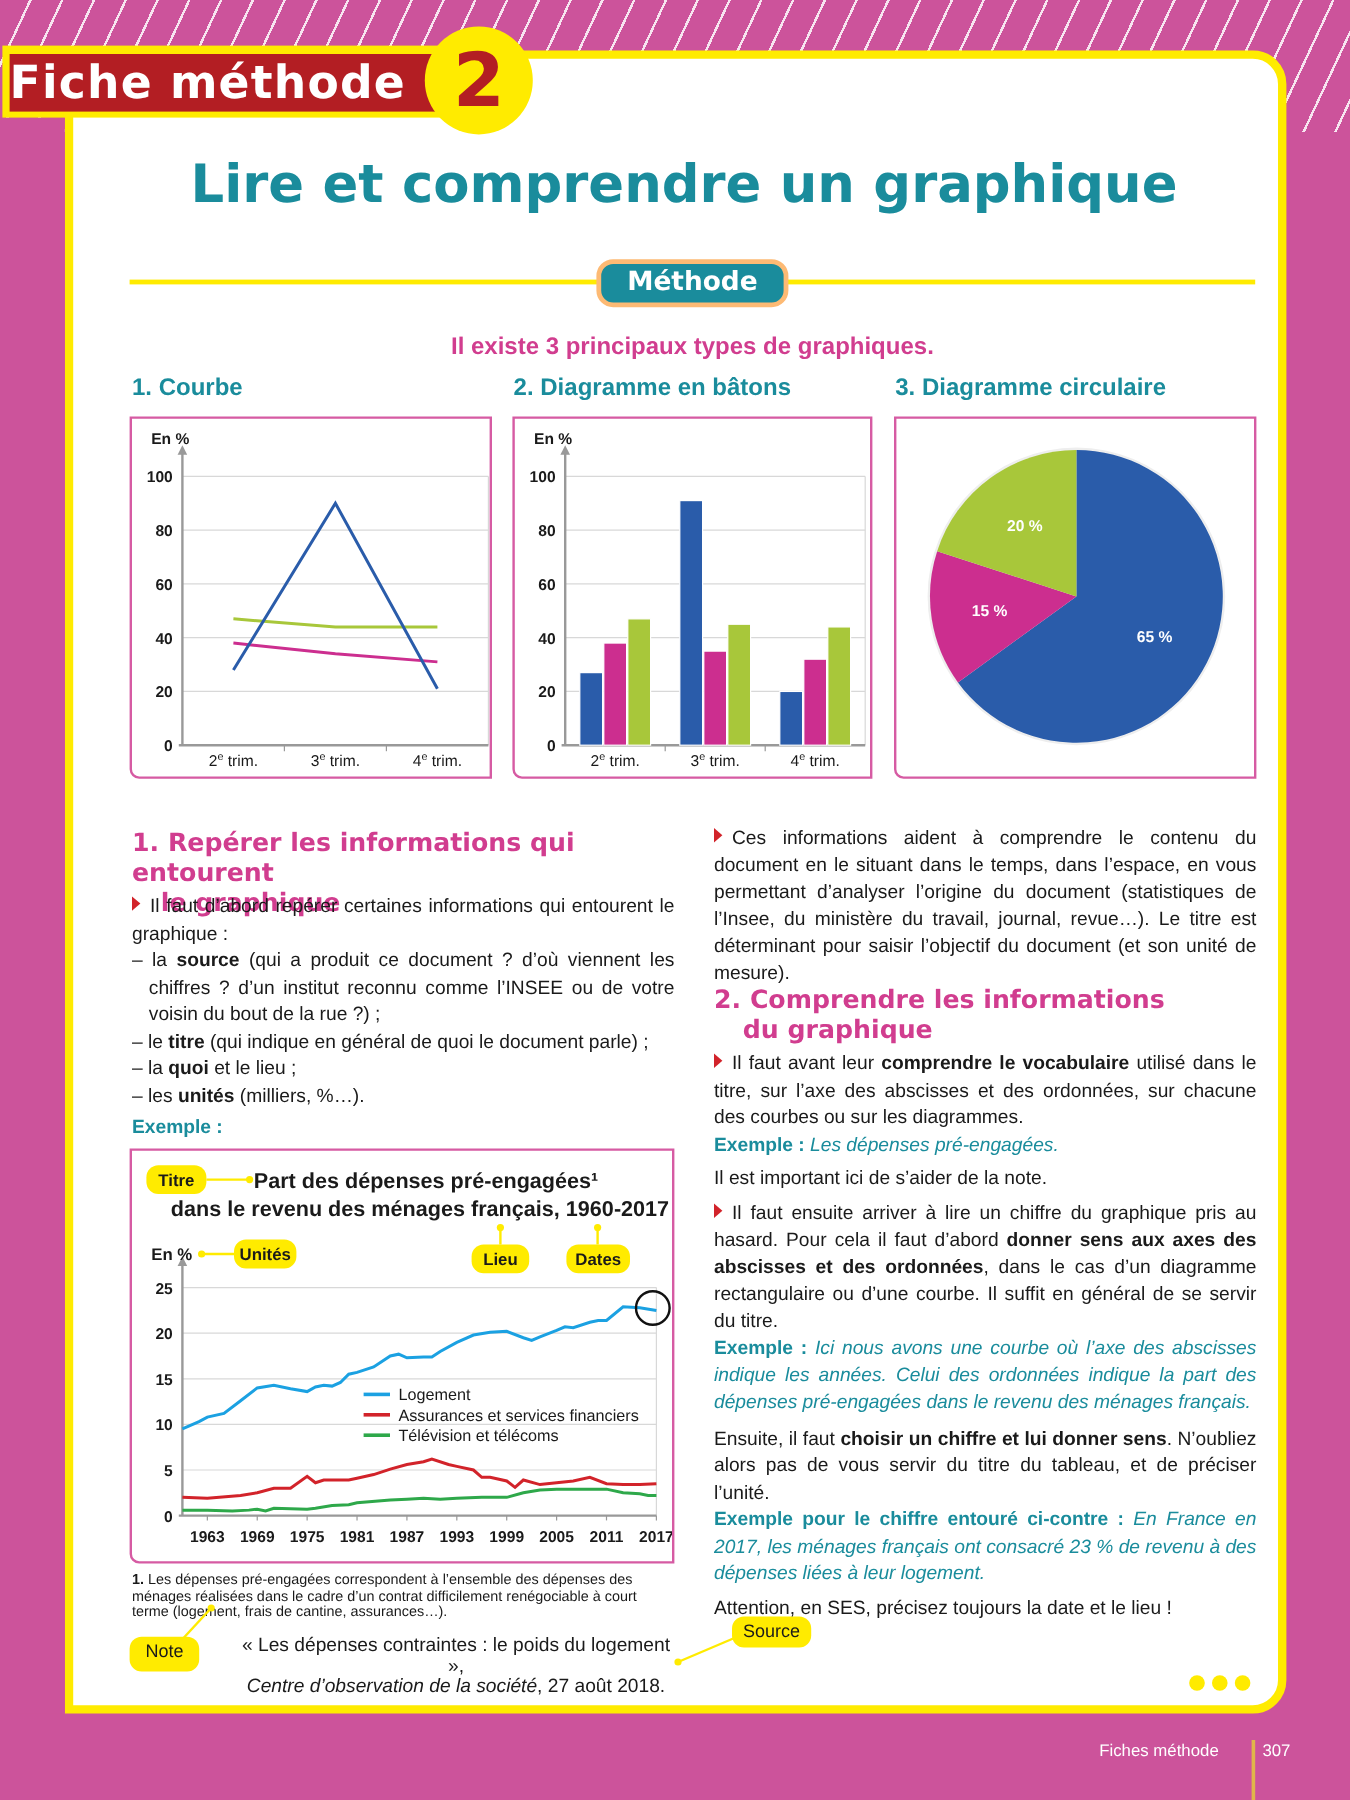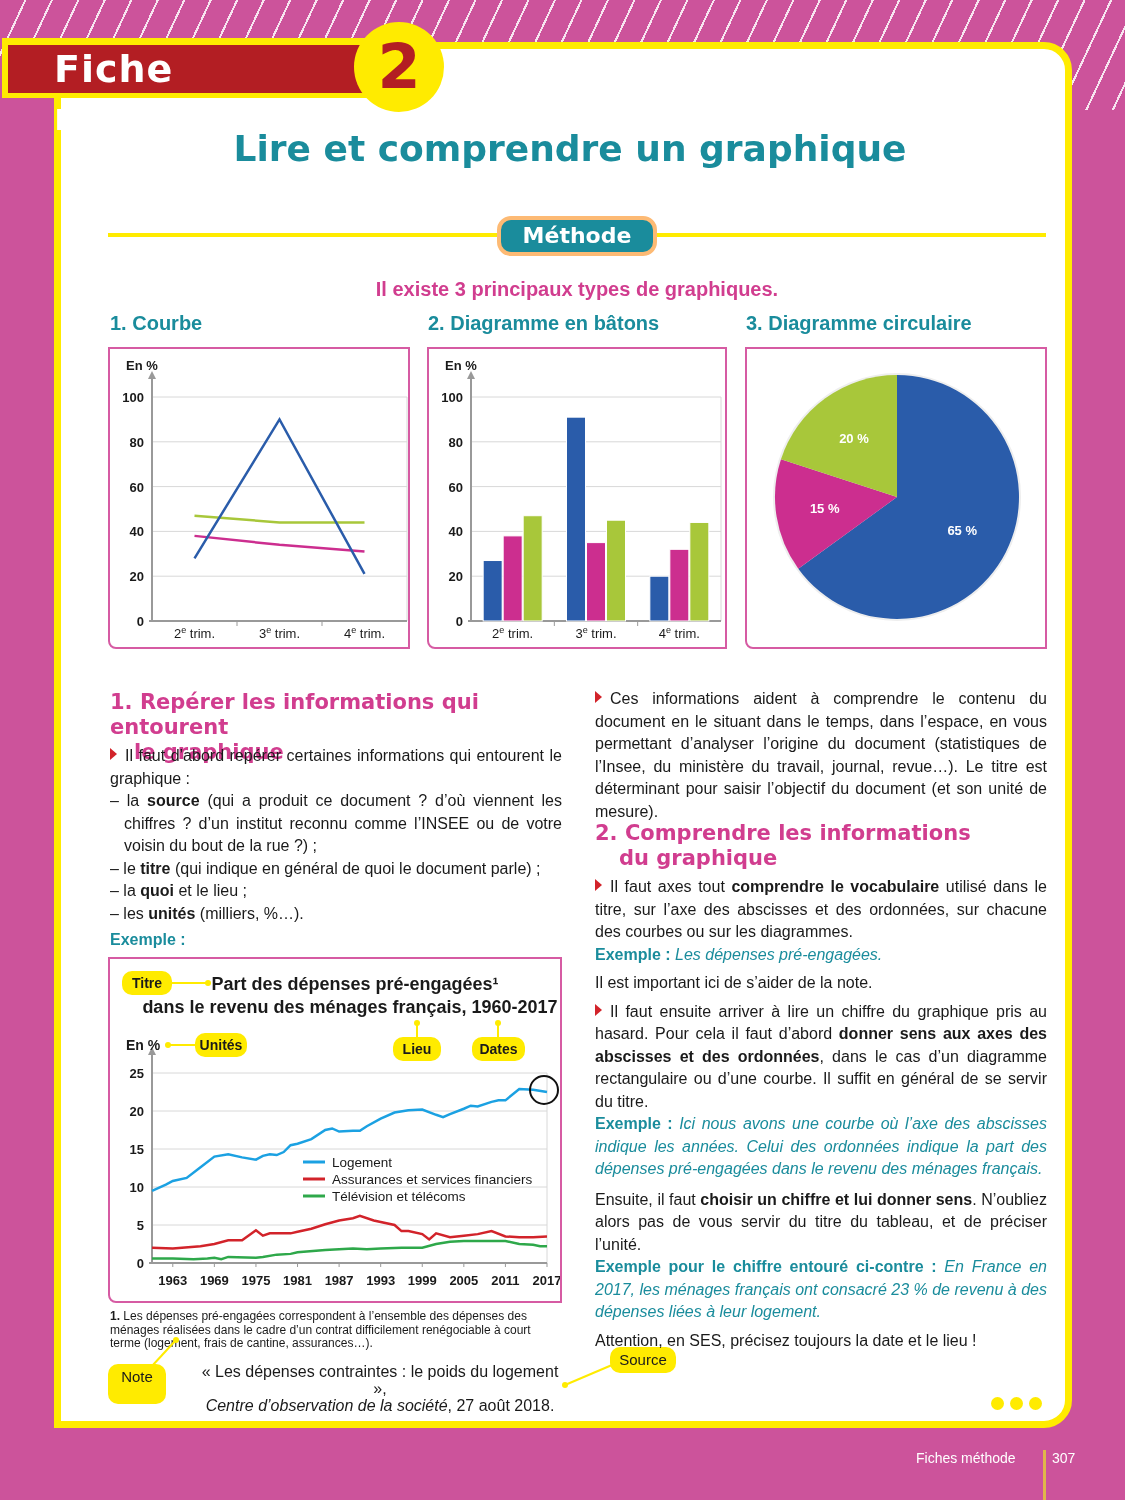"Fiche méthode" .header-red { padding-left: 46px -> none }
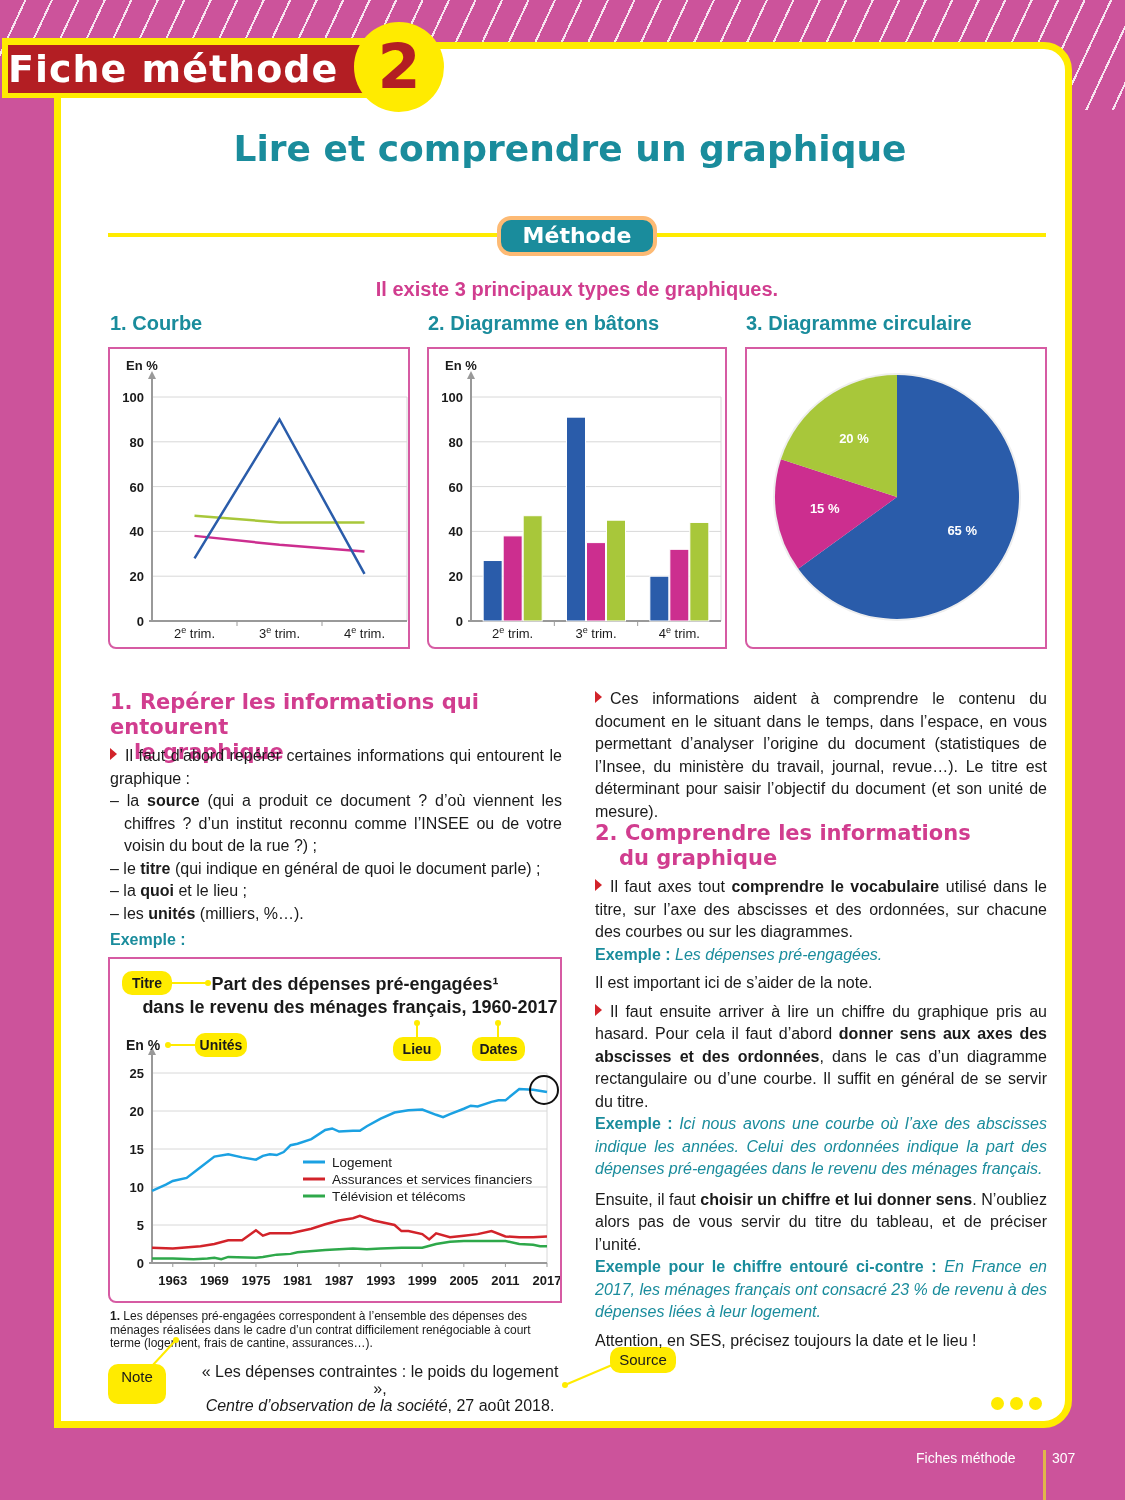"Lire et comprendre un graphique" .main-title { font-size: 36px -> 44px }
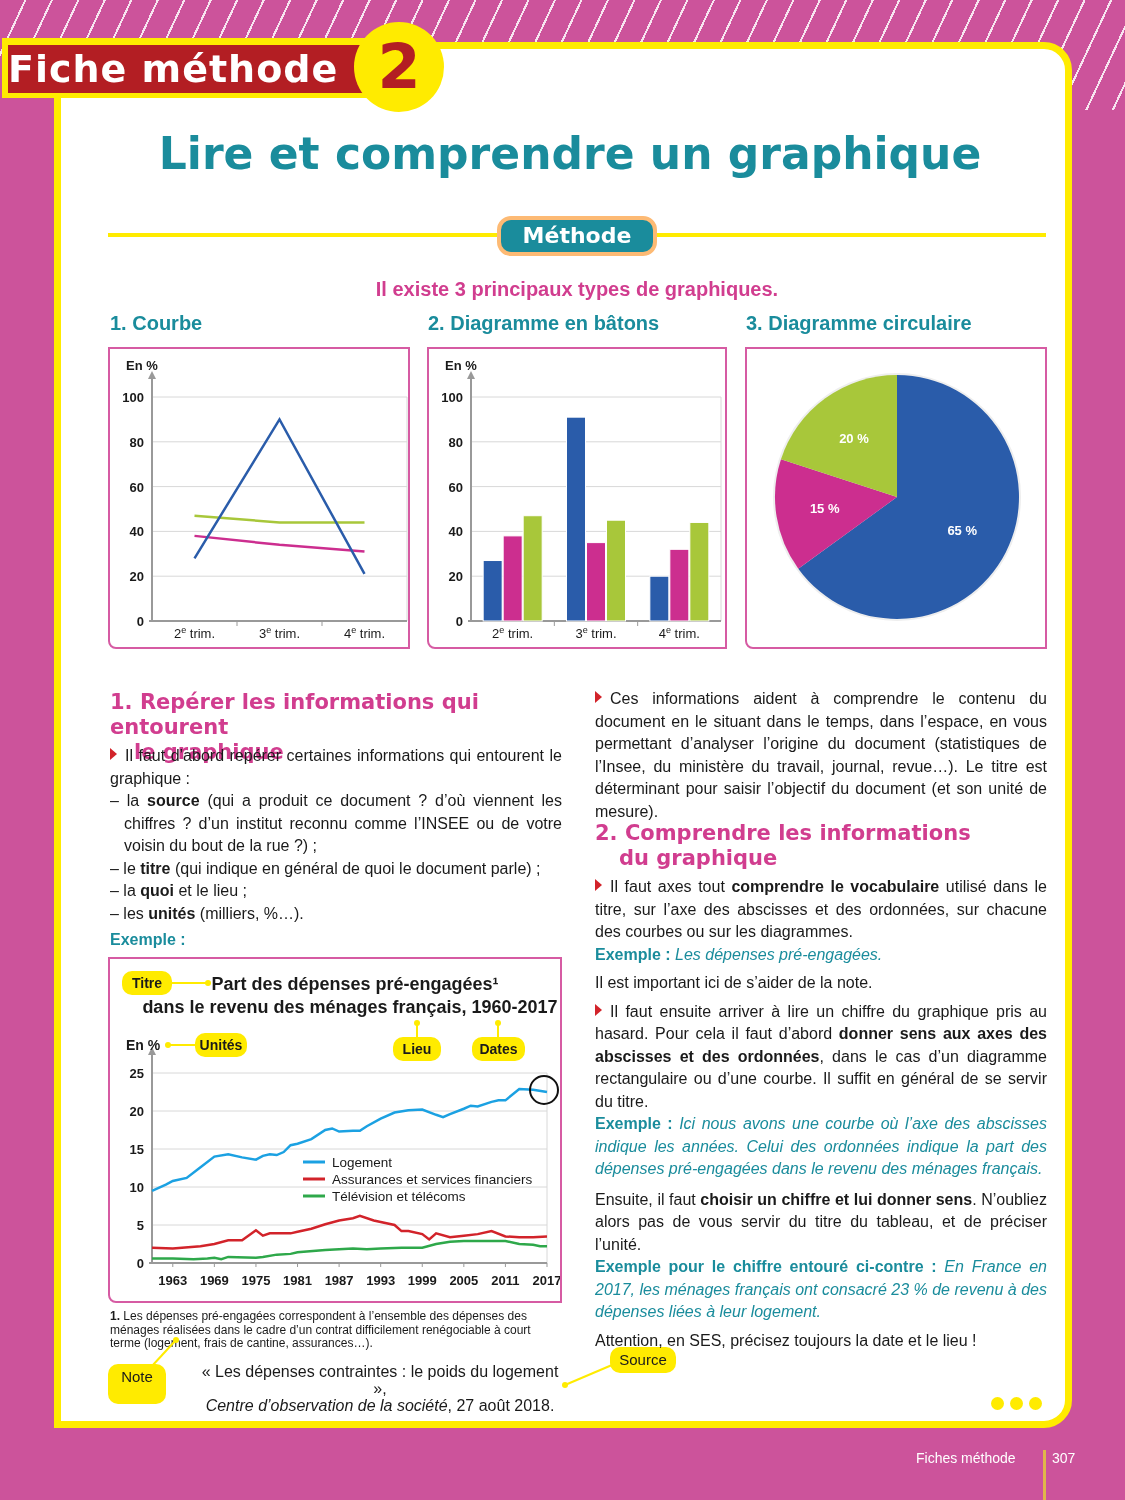"Il faut axes tout" span { text: axes tout -> avant leur }
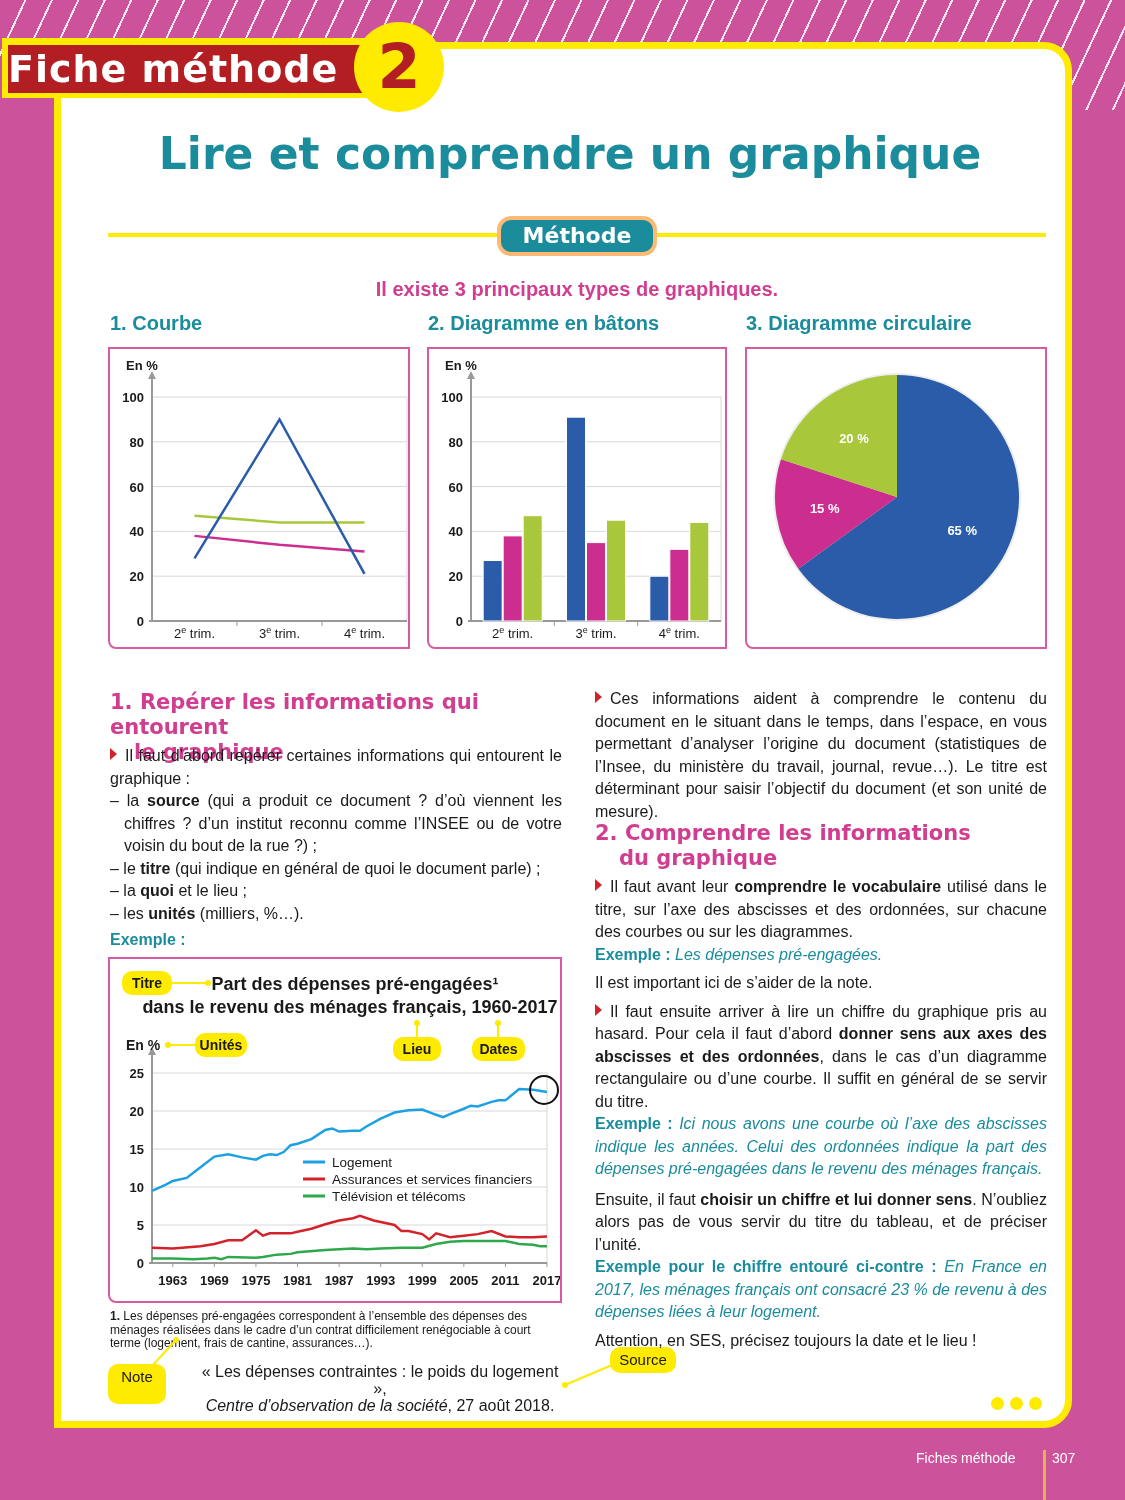"Note" div.tag { height: 40px -> 29px }
